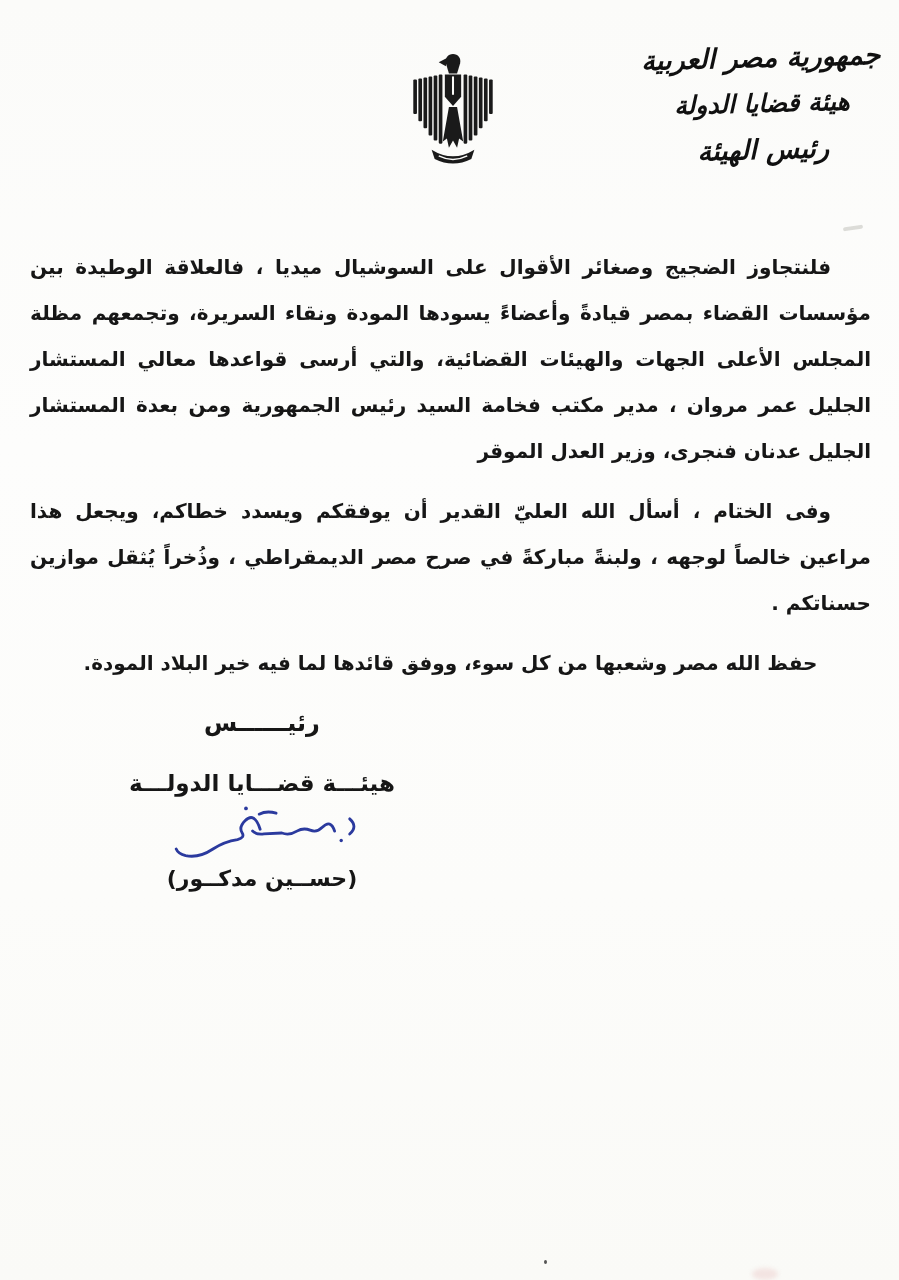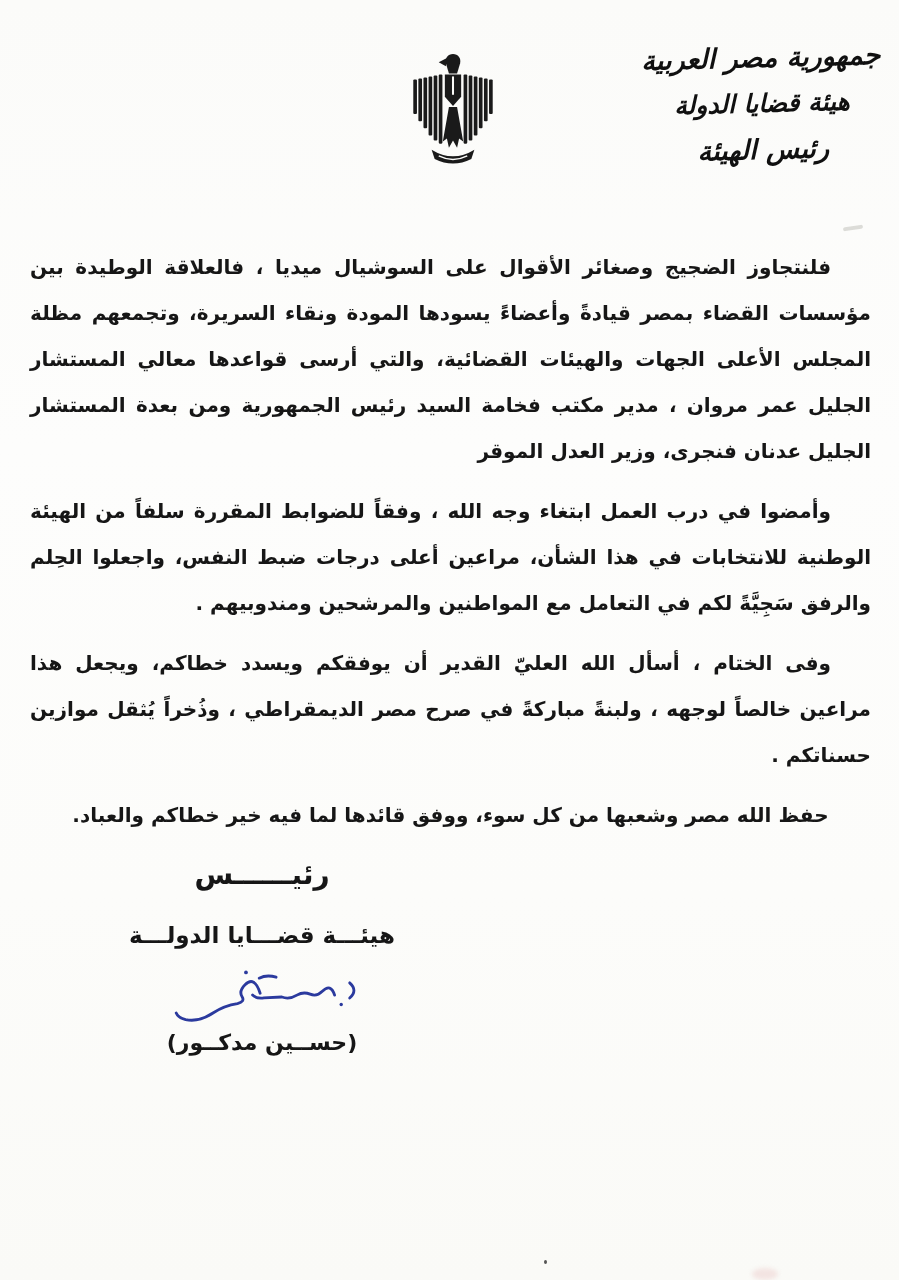"وأمضوا في درب العمل ابتغاء" p { html: <p>وأمضوا في درب العمل ابتغاء وجه الله ، وفقاً للضوابط المقررة سلفاً من الهيئة الوطنية للانتخابات في هذا الشأن، مراعين أعلى درجات ضبط النفس، واجعلوا الحِلم والرفق سَجِيَّةً لكم في التعامل مع المواطنين والمرشحين ومندوبيهم .</p> -> none }
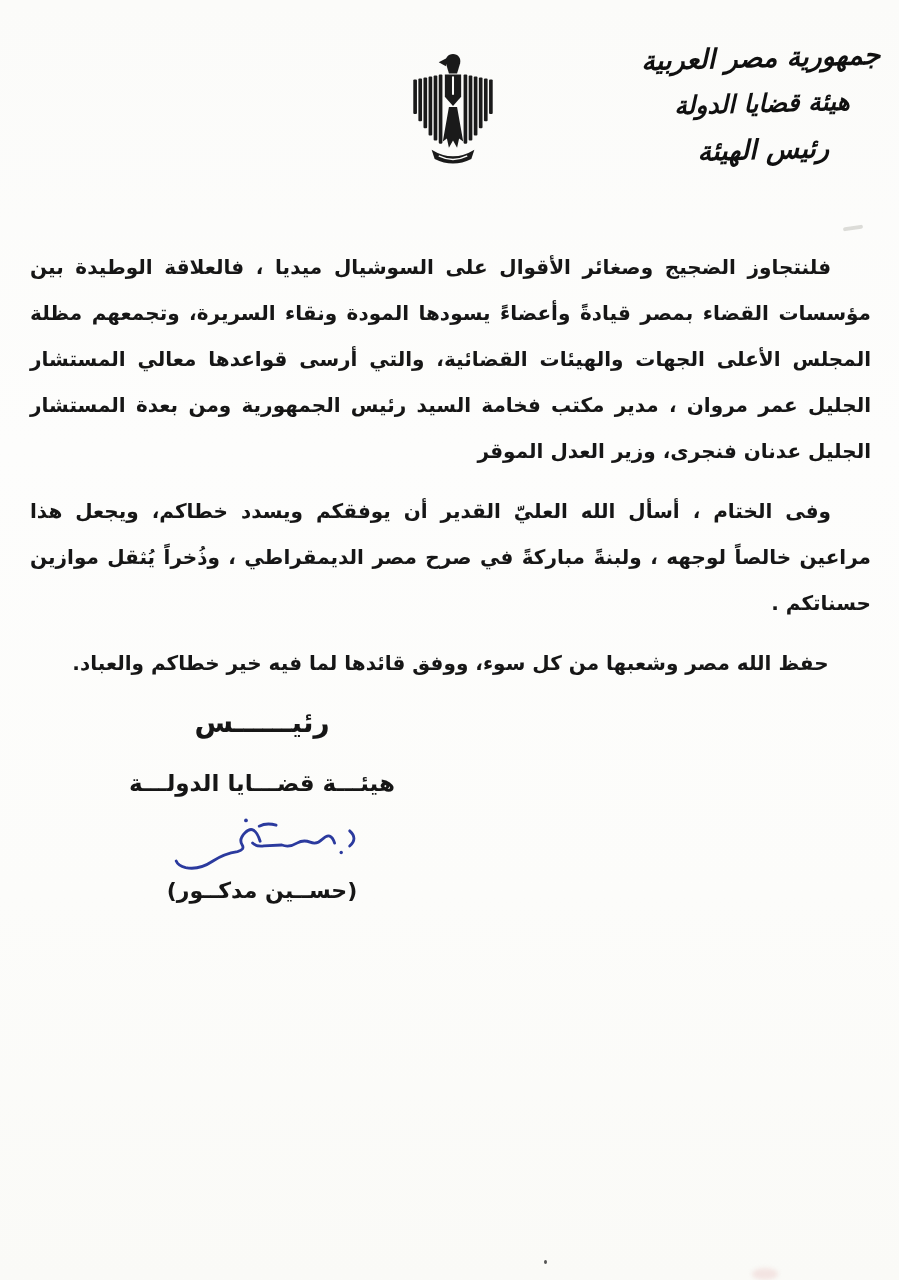"حفظ الله مصر وشعبها من" p.closing-line-1 { text: خطاكم والعباد -> البلاد المودة }
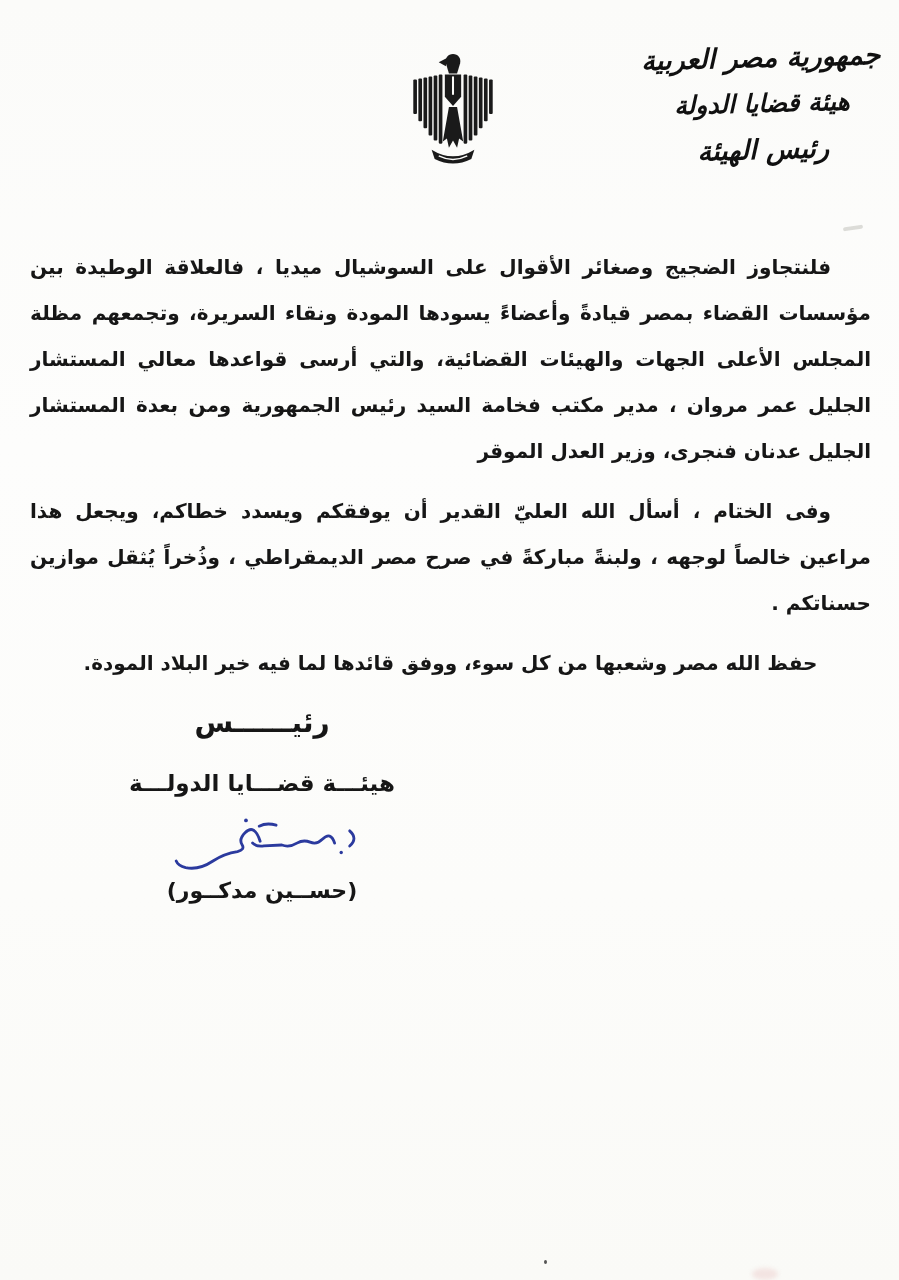"رئيــــــس" .sig-title-1 { font-size: 28px -> 24px }
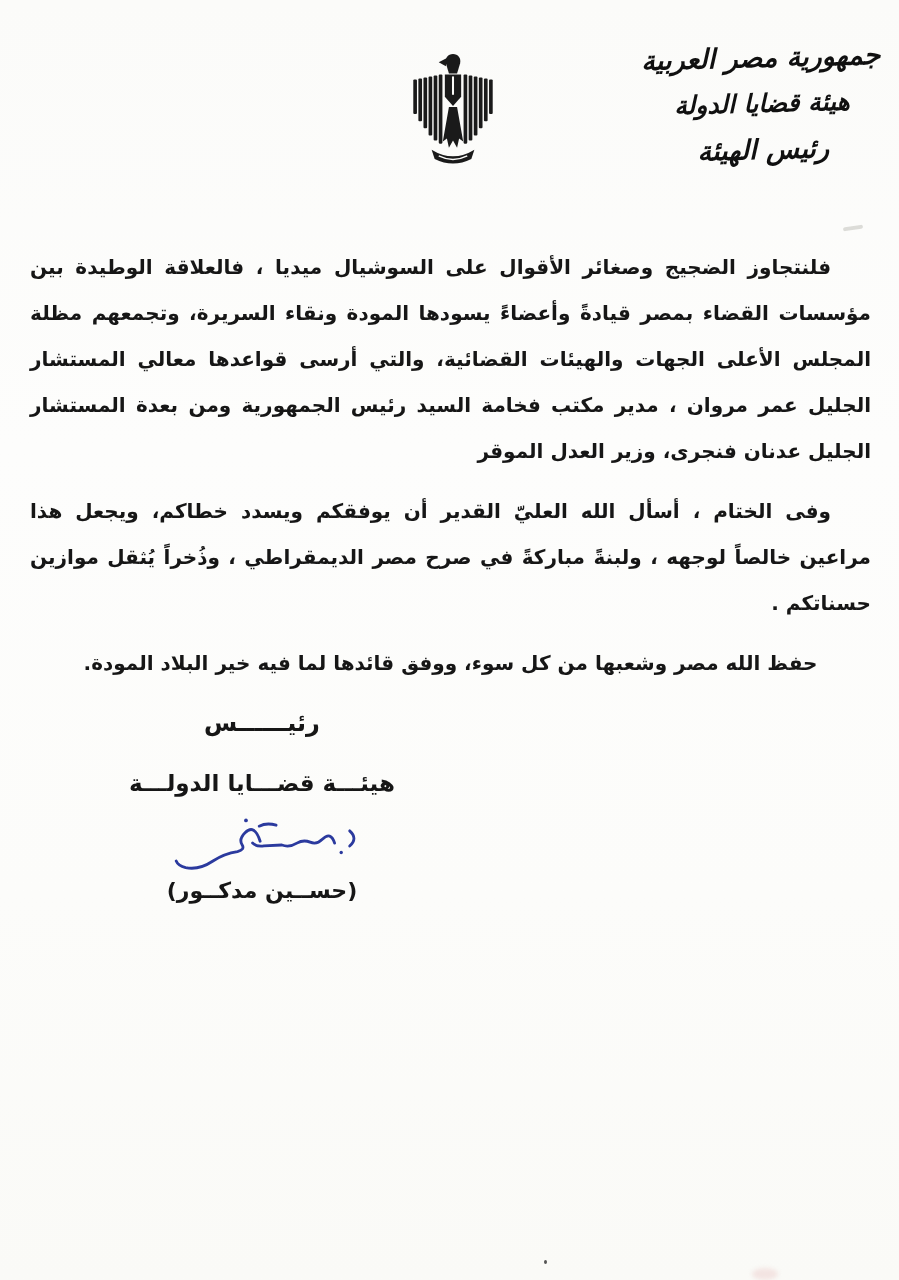"هيئـــة قضـــايا الدولـــة" .sig-title-2 { margin-bottom: 12px -> 0 }
